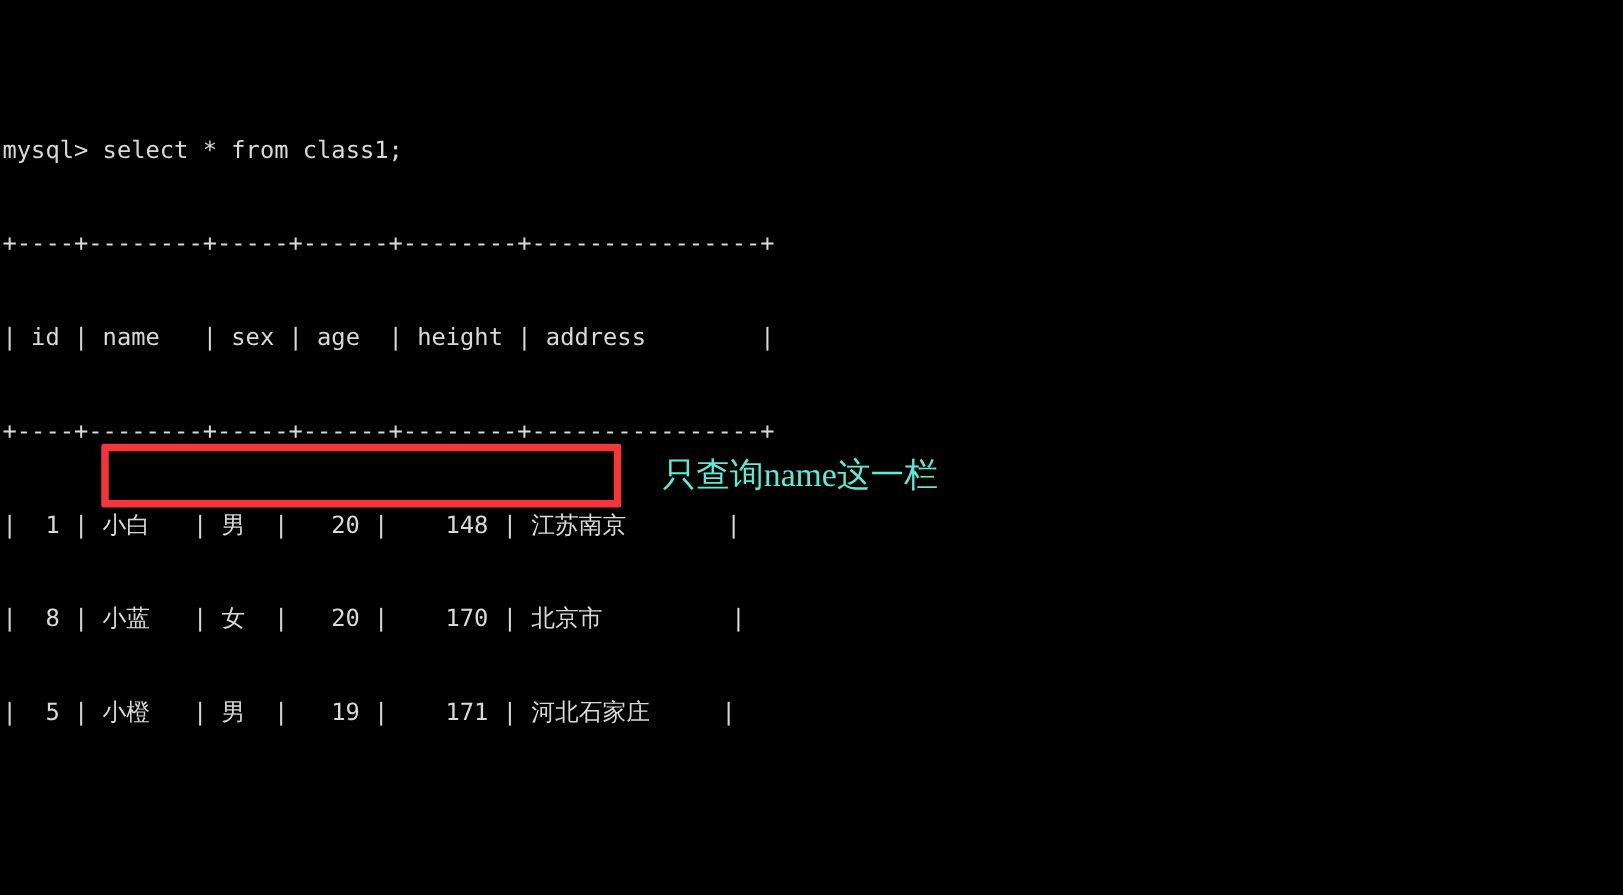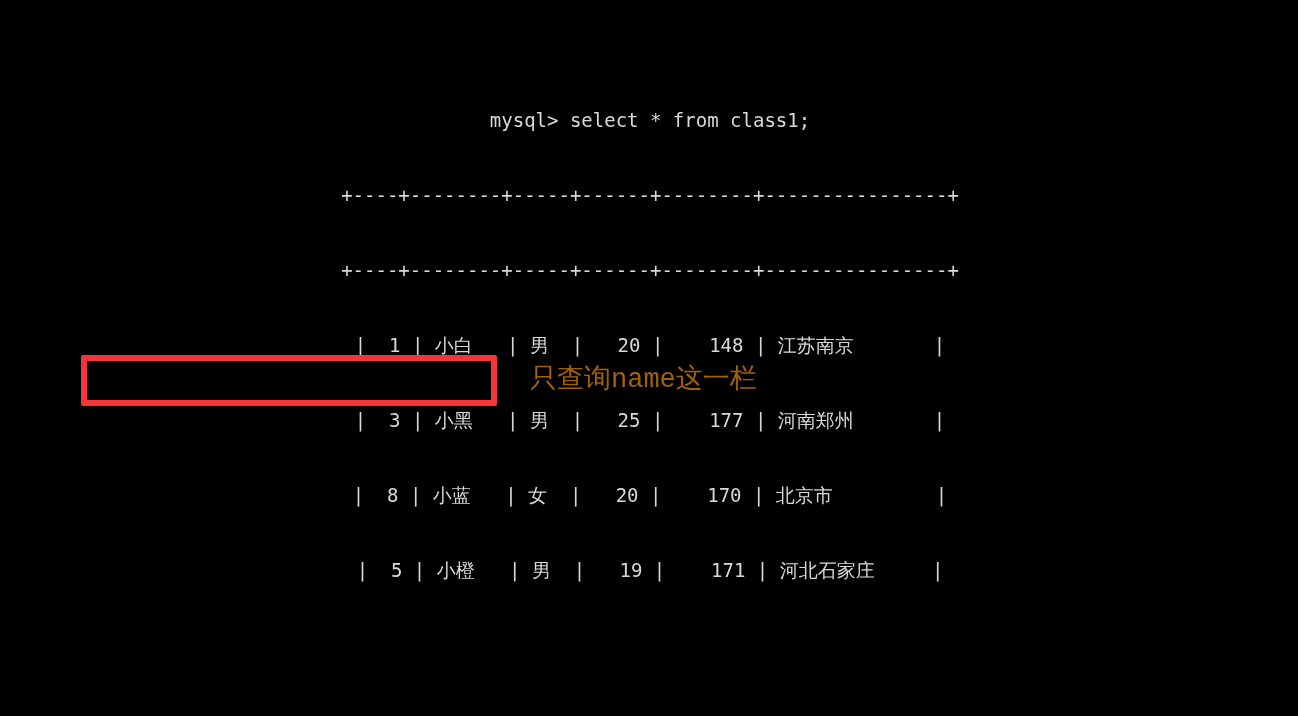"mysql> select * from class1;" #terminal { text-align: center -> none }
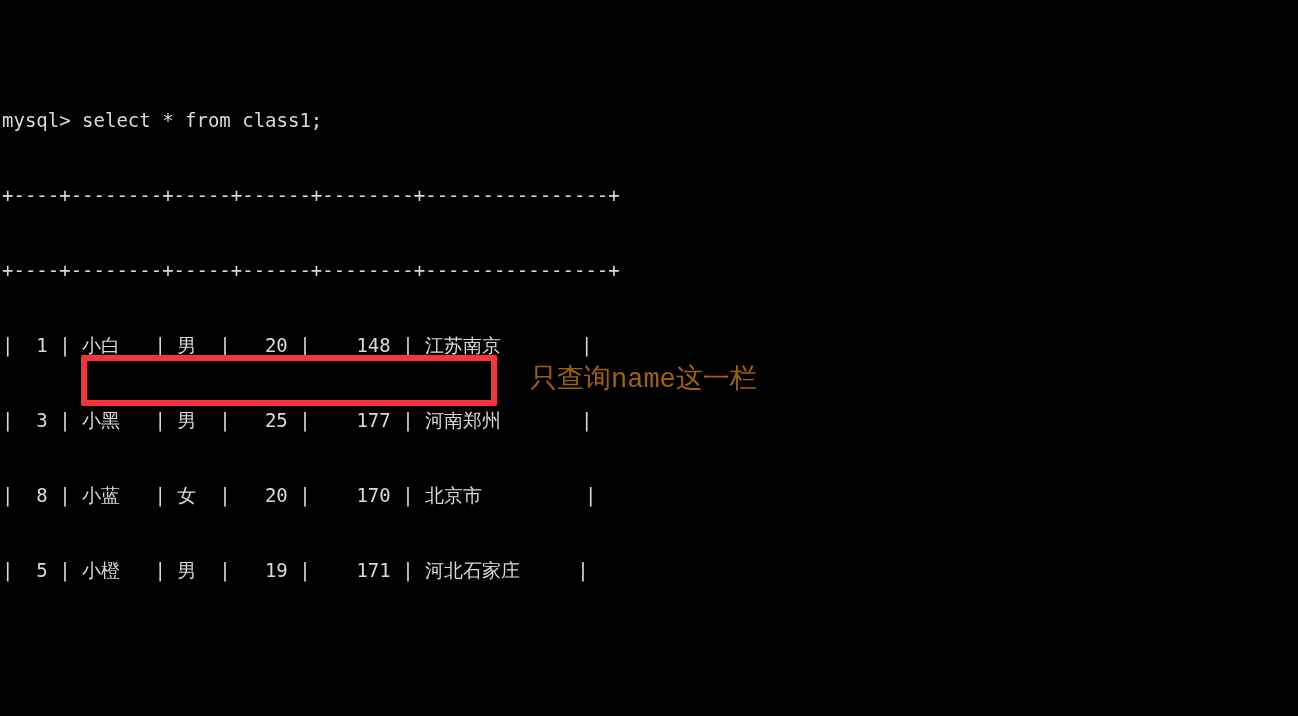"| id | name |" div.line { html: none -> <div>| id | name | sex | age | height | address |</div> }
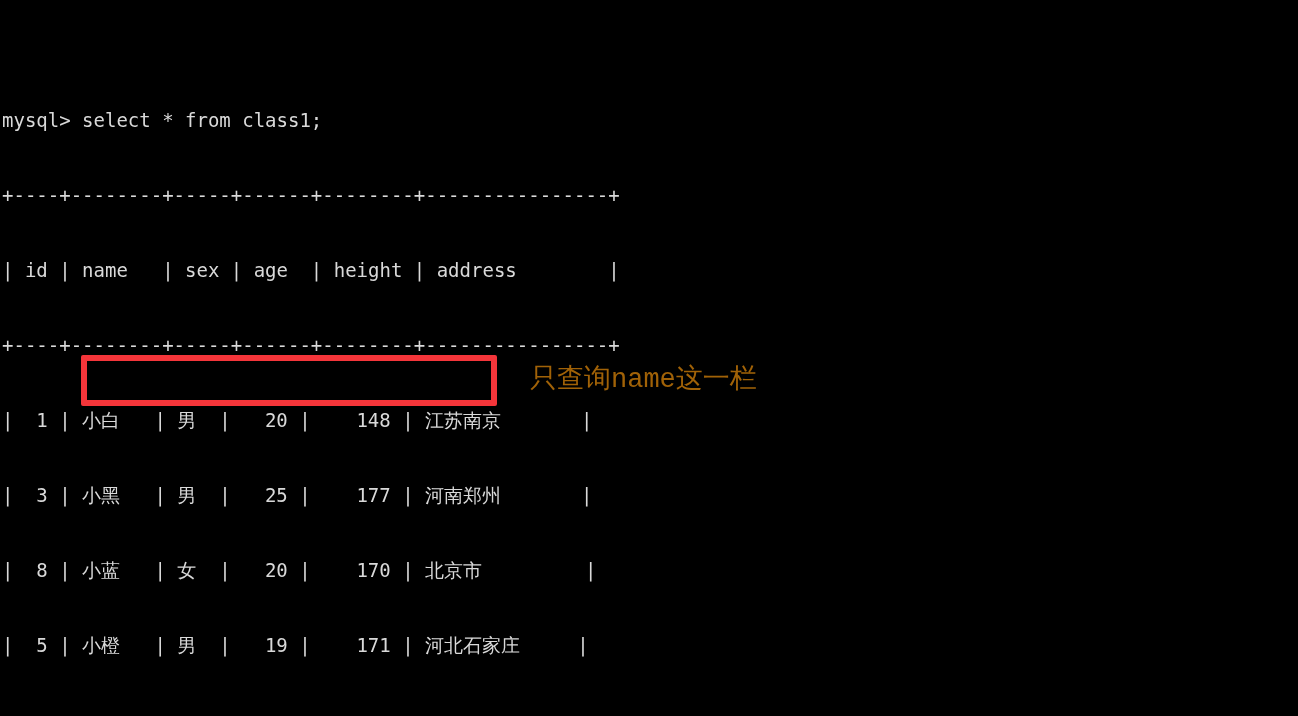"只查询name这一栏" #hl-label { color: #a16207 -> #5eead4; font-family: Liberation Mono, monospace -> Liberation Serif, serif }
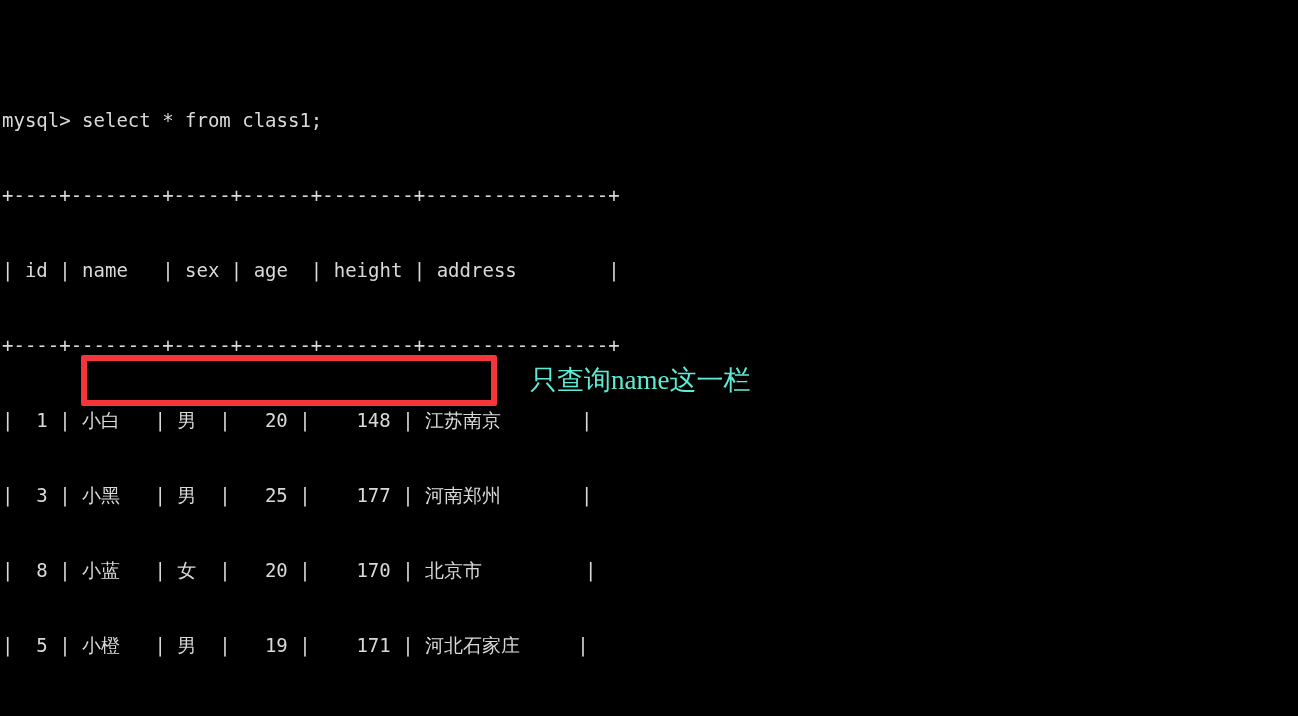"| 3 | 小黑 |" div.line { html: <div>| 3 | 小黑 | 男 | 25 | 177 | 河南郑州 |</div> -> none }
